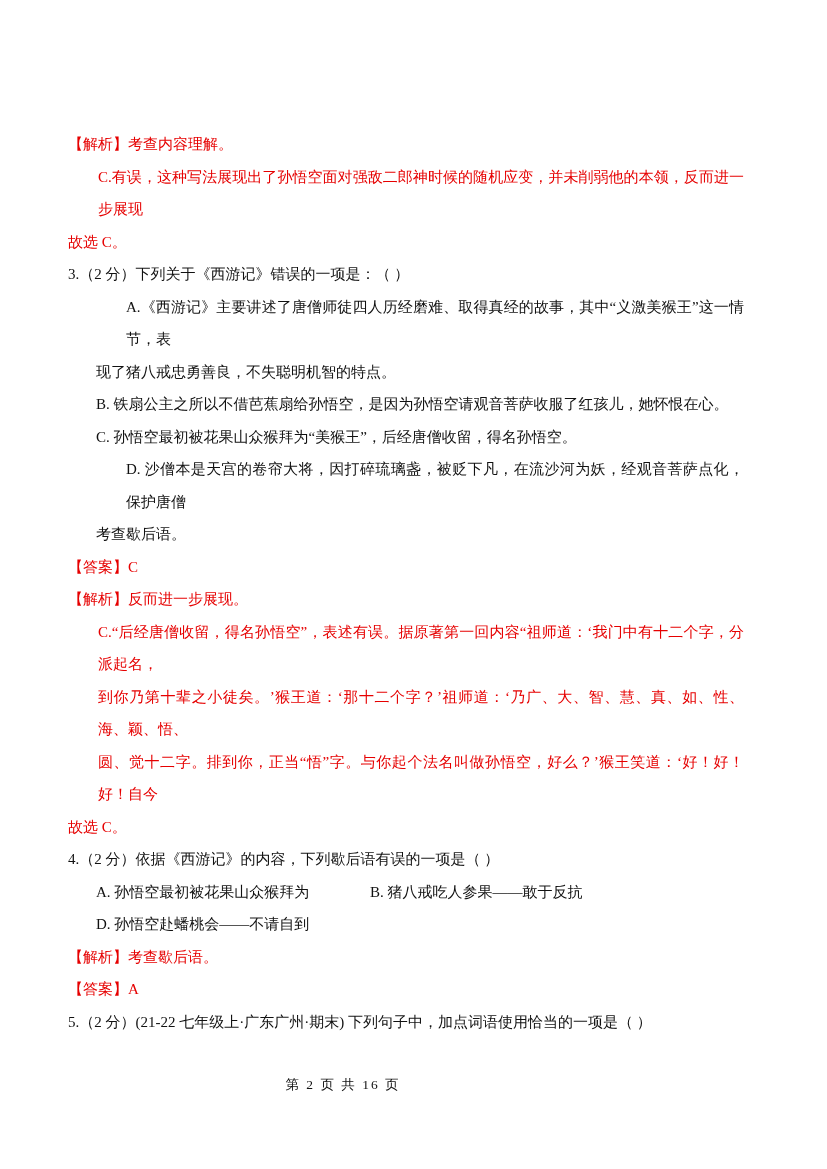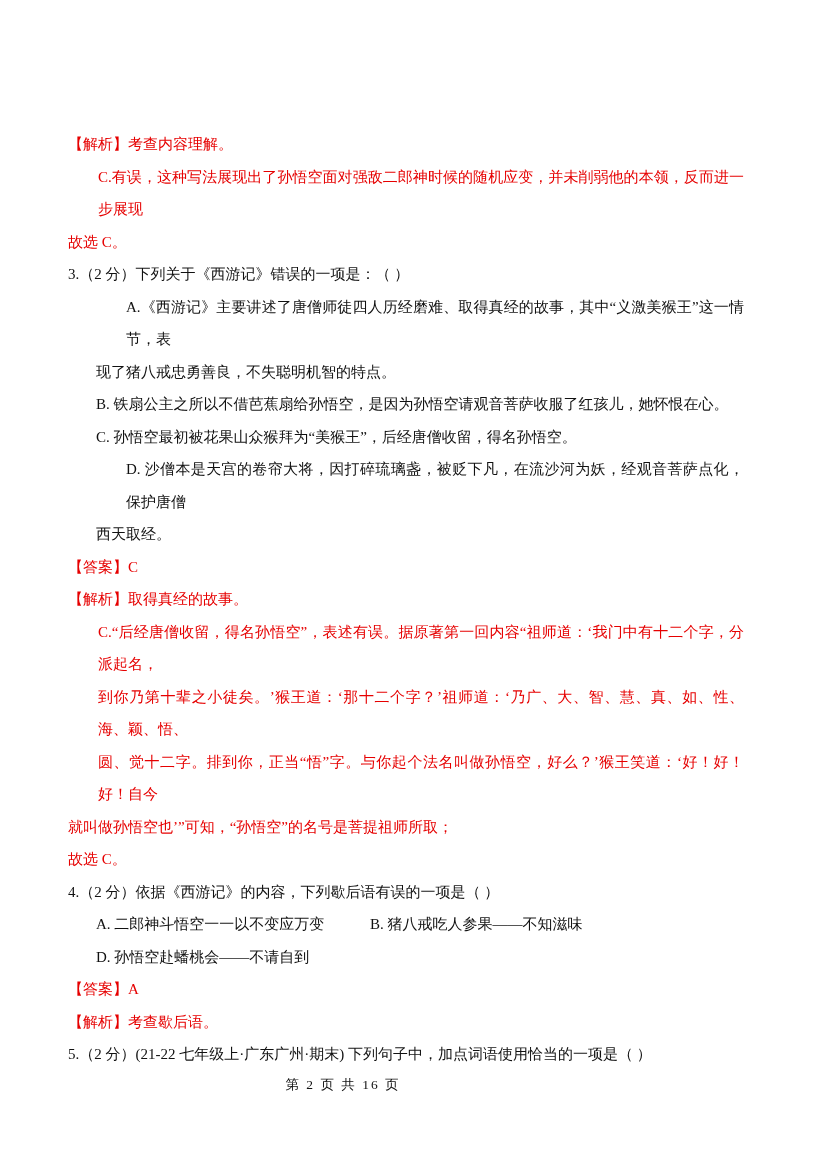"西天取经。" div.line { text: 西天取经 -> 考查歇后语 }
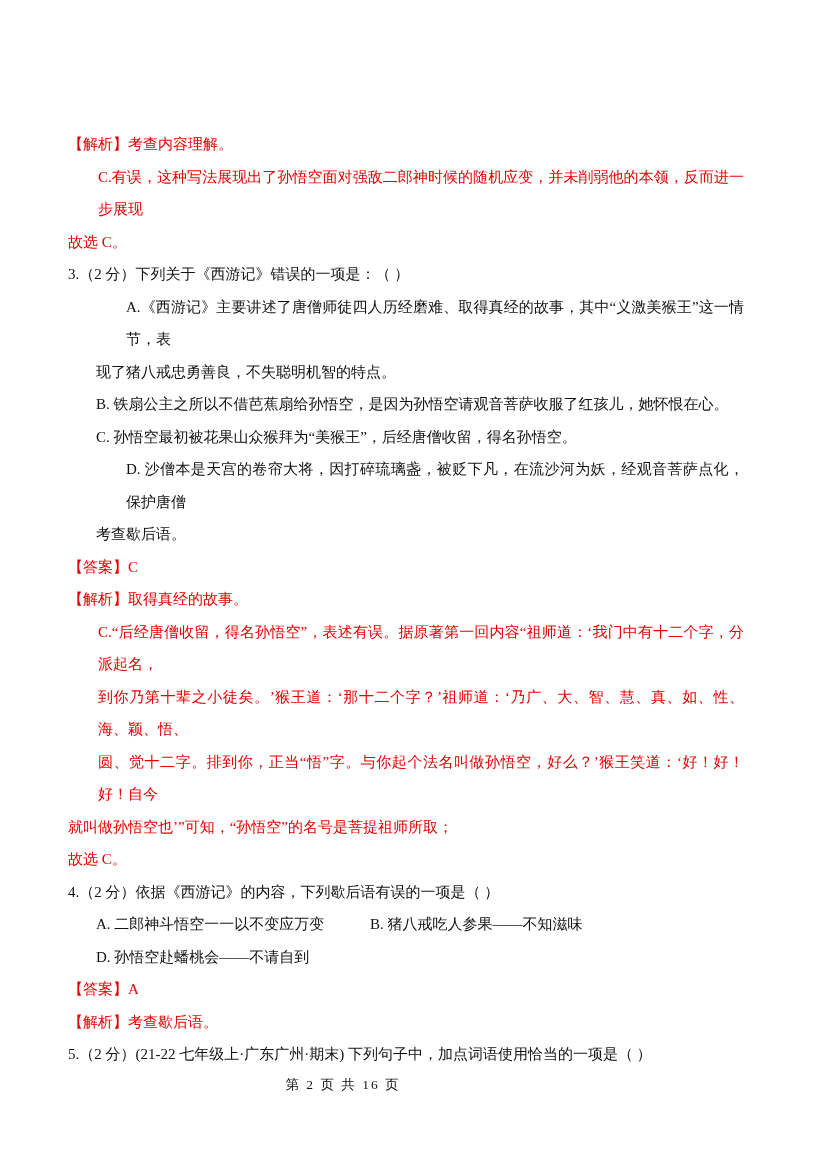"【解析】取得真经的故事。" div.line { text: 取得真经的故事 -> 反而进一步展现 }
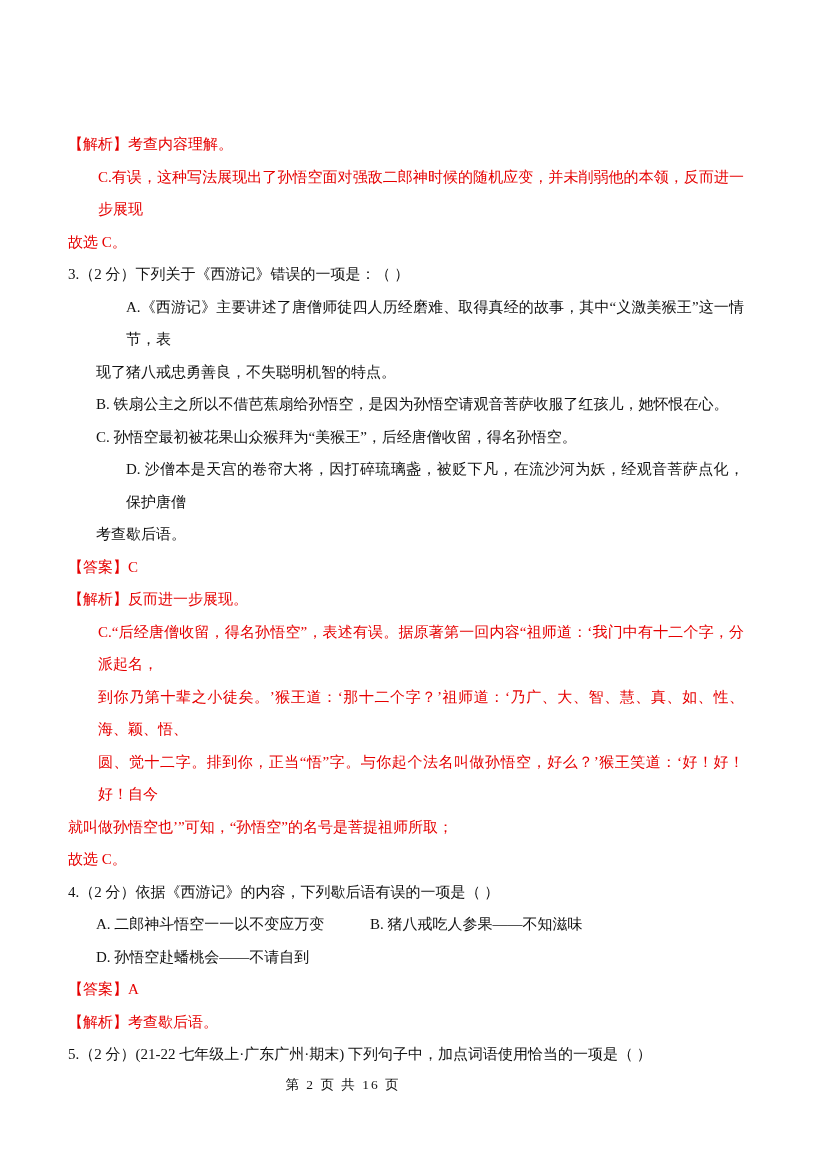"就叫做孙悟空也’”可知，“孙悟空”的名号是菩提祖师所取；" div.line { html: <div>就叫做孙悟空也’”可知，“孙悟空”的名号是菩提祖师所取；</div> -> none }
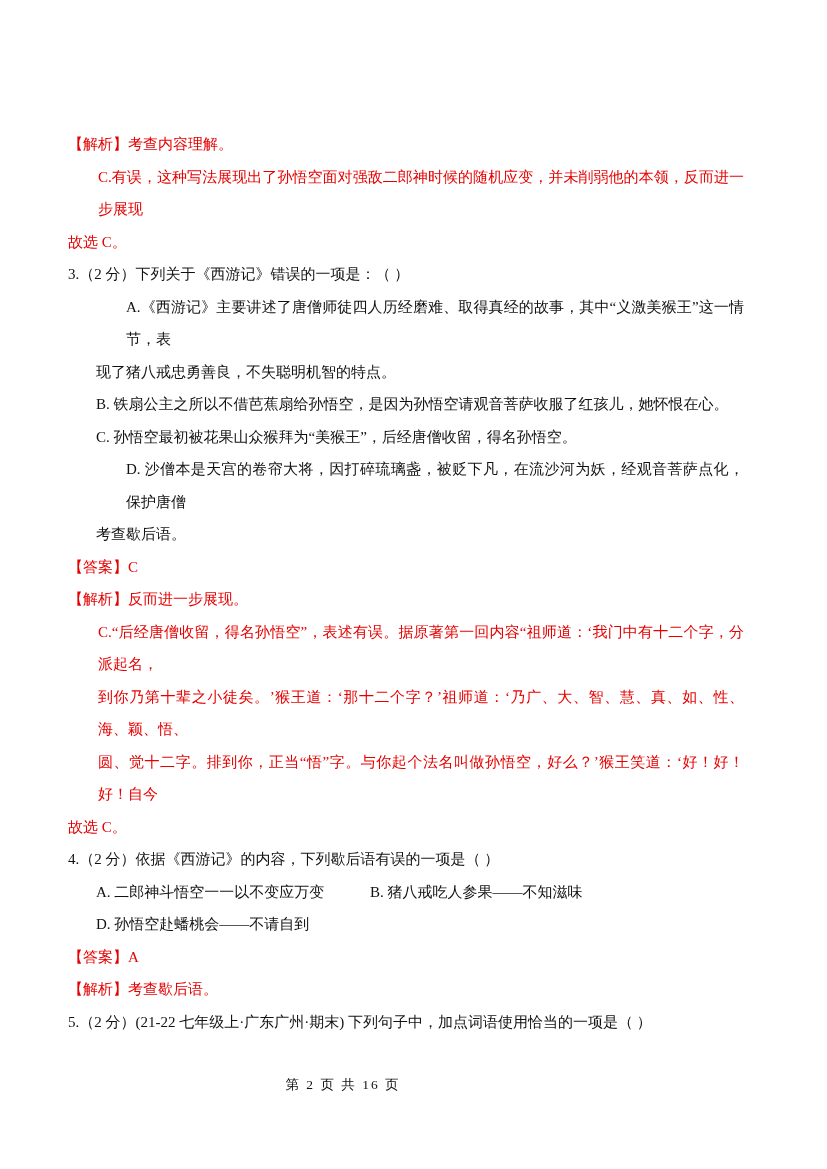"A. 二郎神斗悟空一一以不变应万变" span.opt-cell-left { text: 二郎神斗悟空一一以不变应万变 -> 孙悟空最初被花果山众猴拜为 }
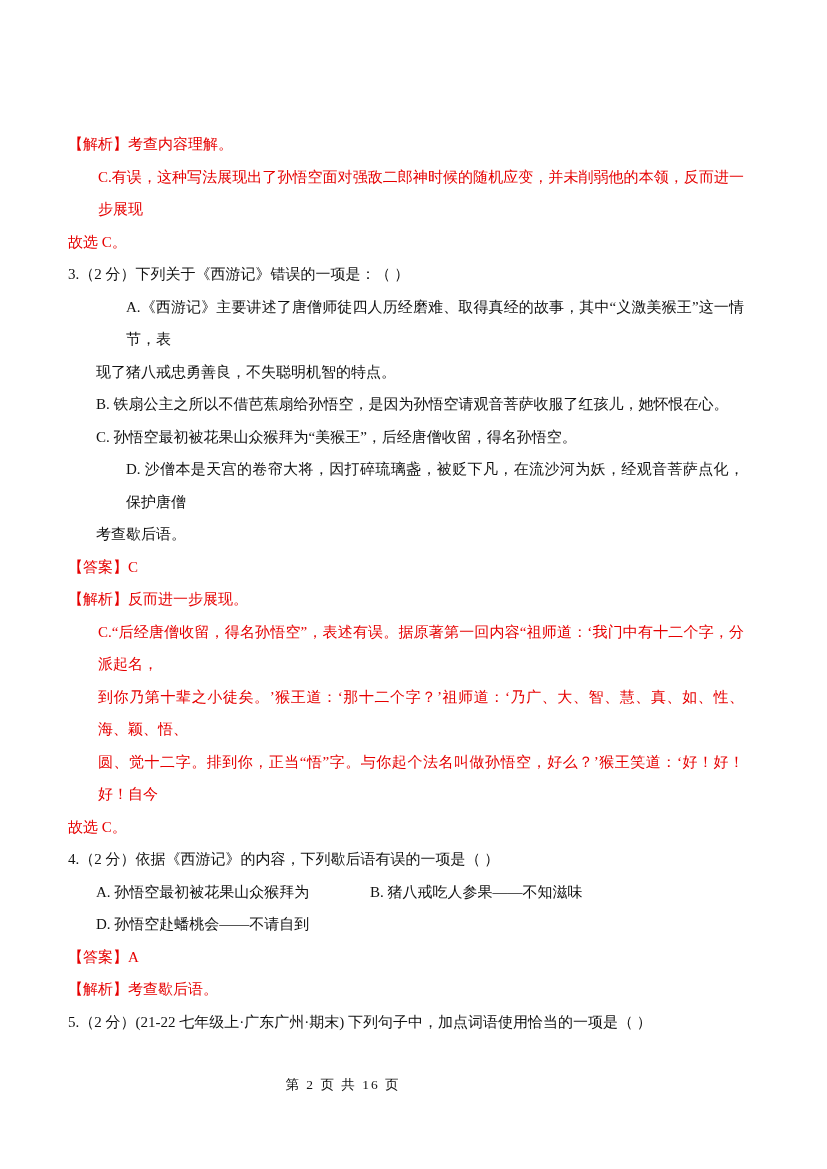"B. 猪八戒吃人参果——不知滋味" span { text: 不知滋味 -> 敢于反抗 }
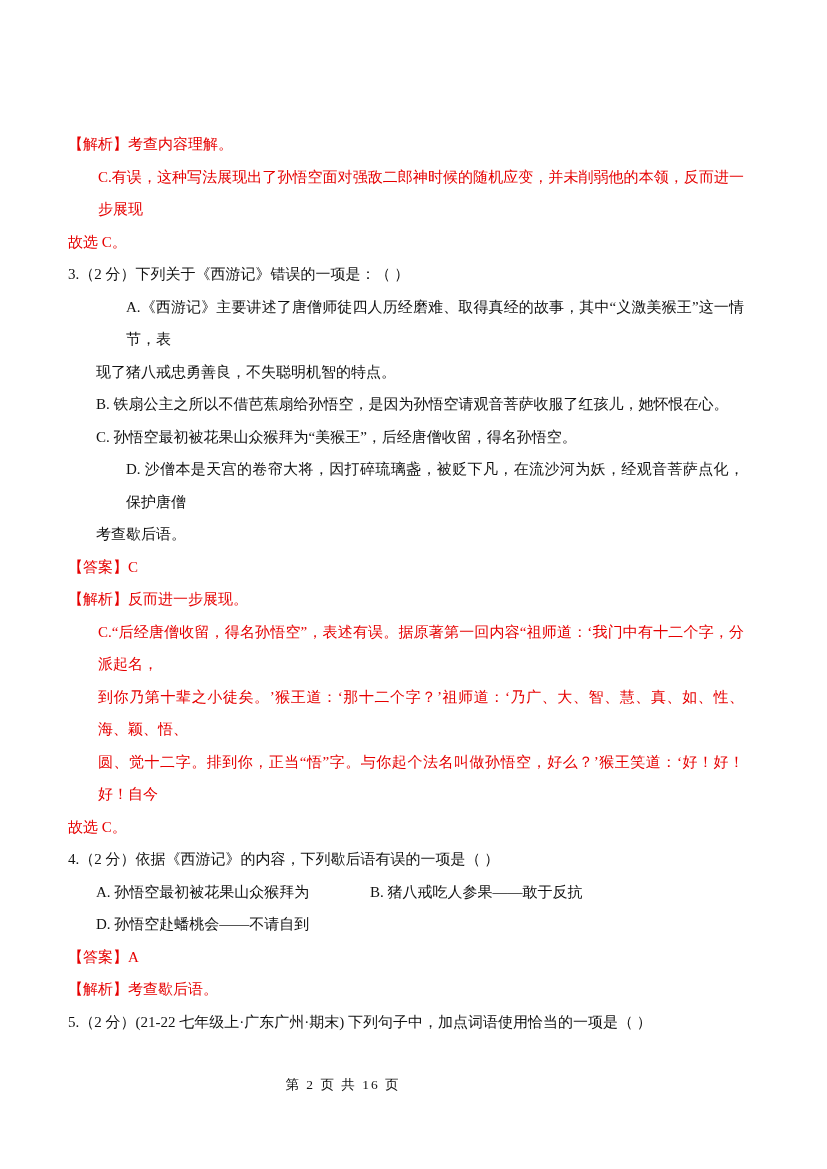"【答案】A" div.line { order: before "【解析】考查歇后语。" -> after "【解析】考查歇后语。" }
